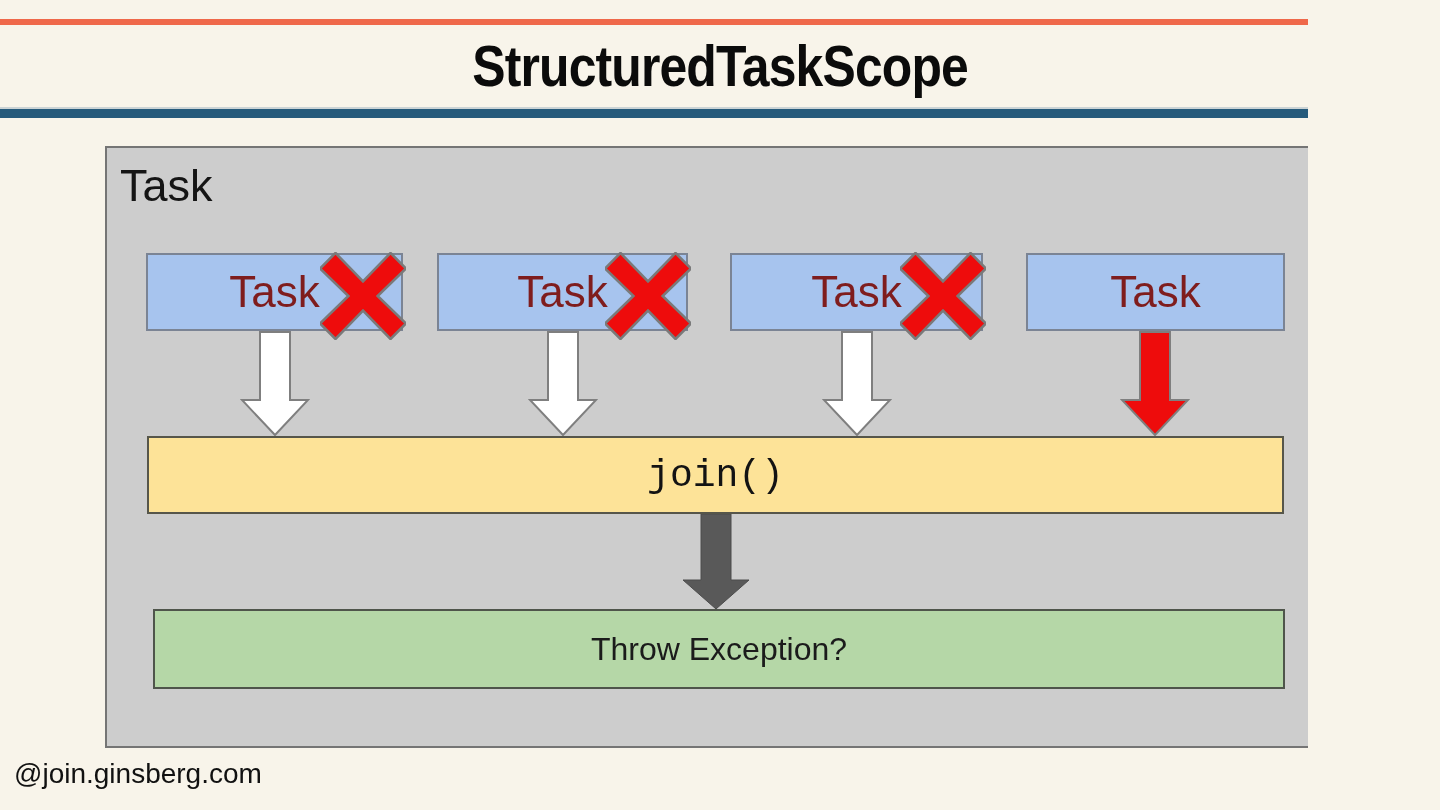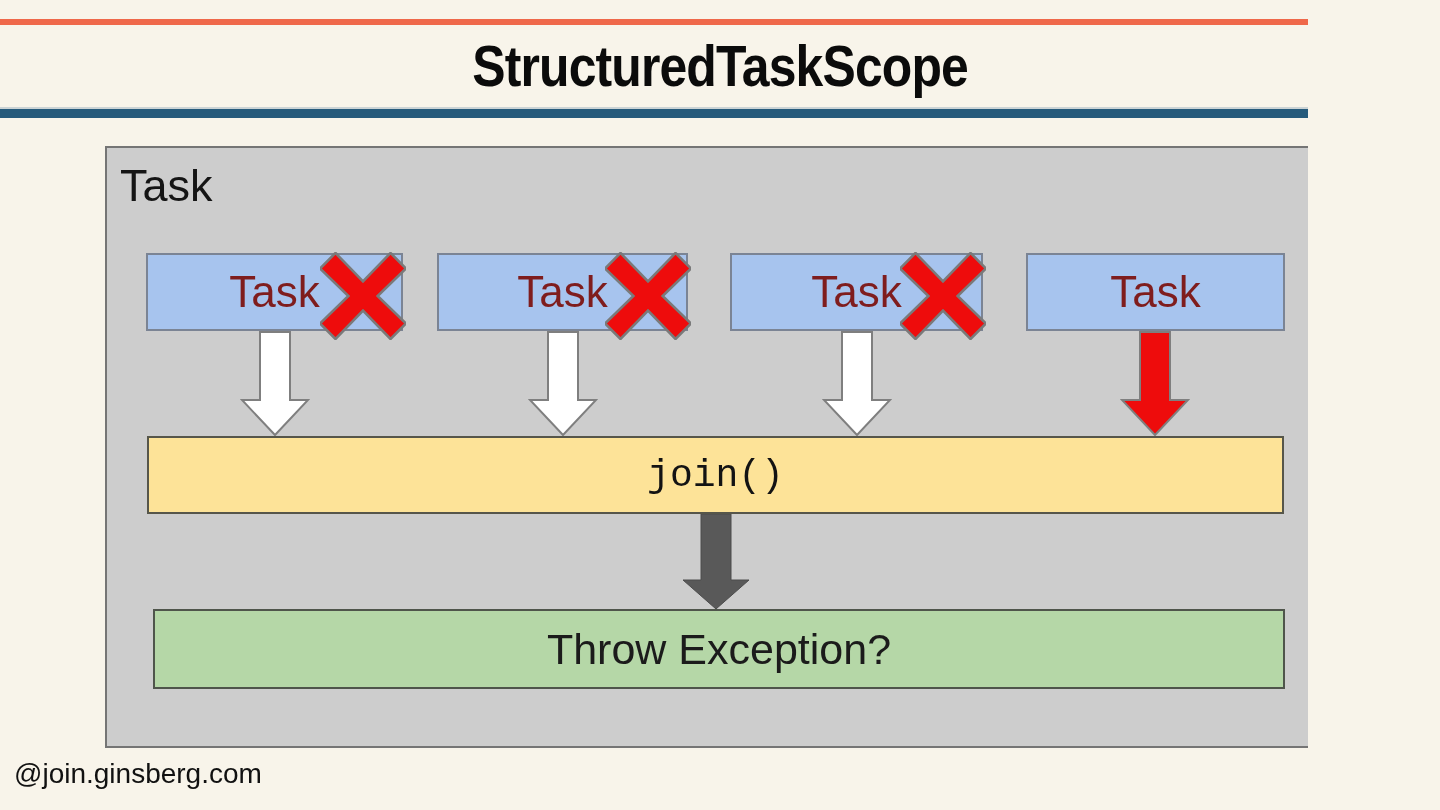"Throw Exception?" .result-box { font-size: 43px -> 32px }
